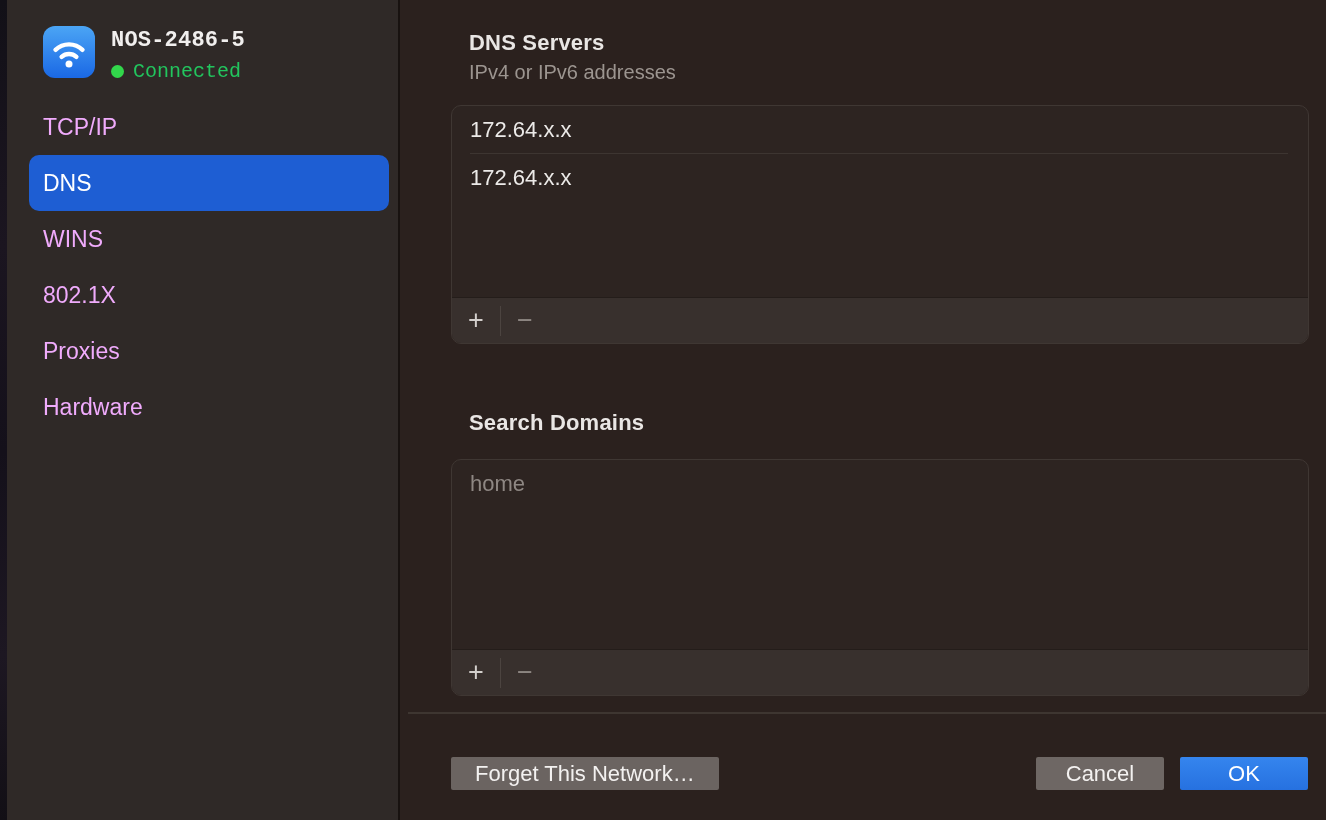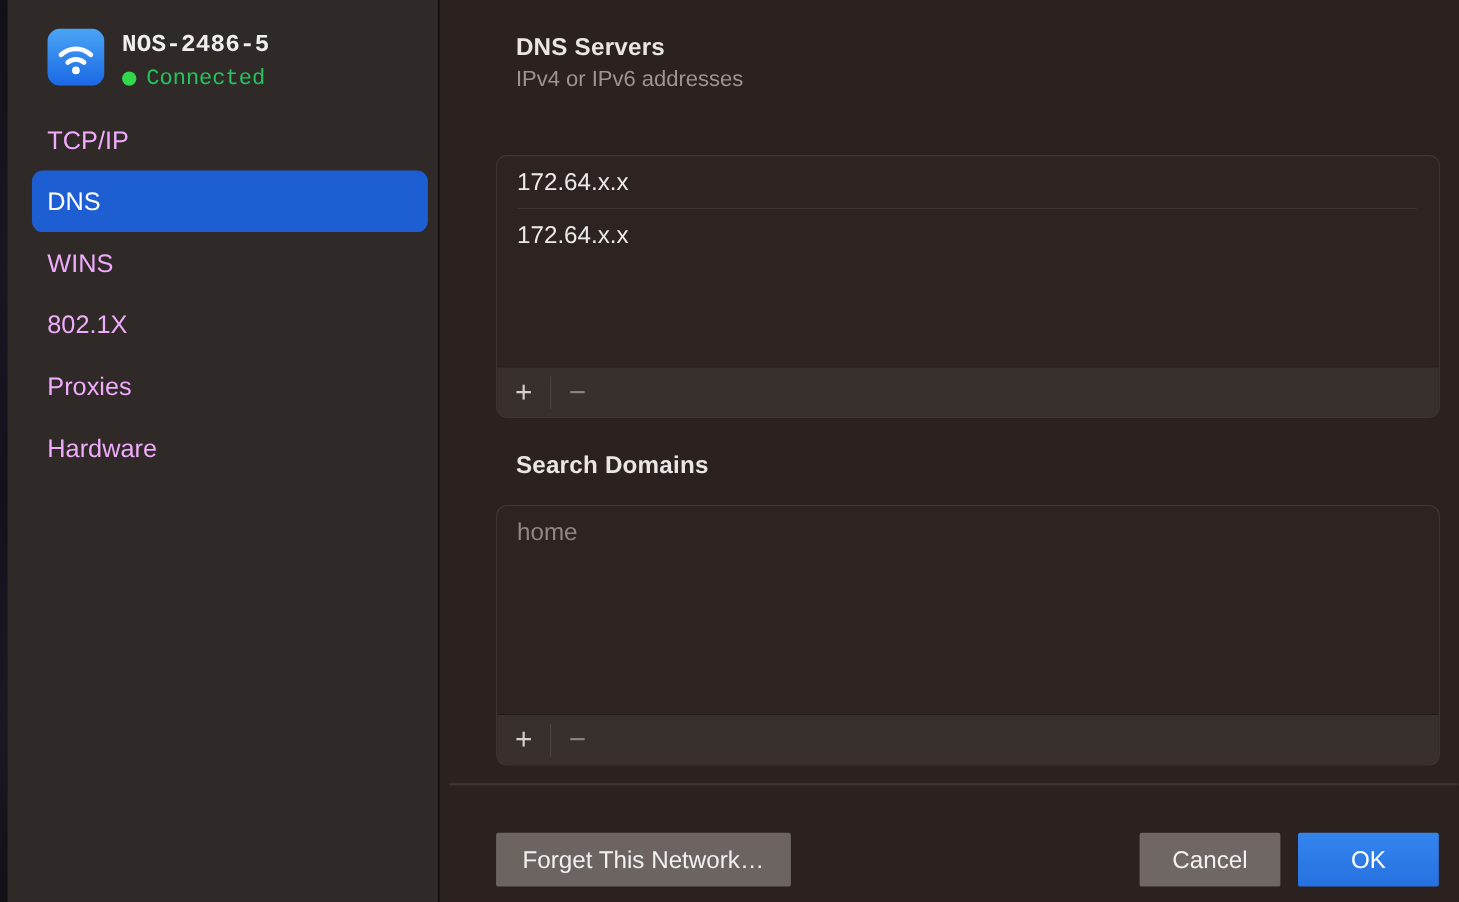"172.64.x.x" div.list-box { margin-top: 36px -> none }
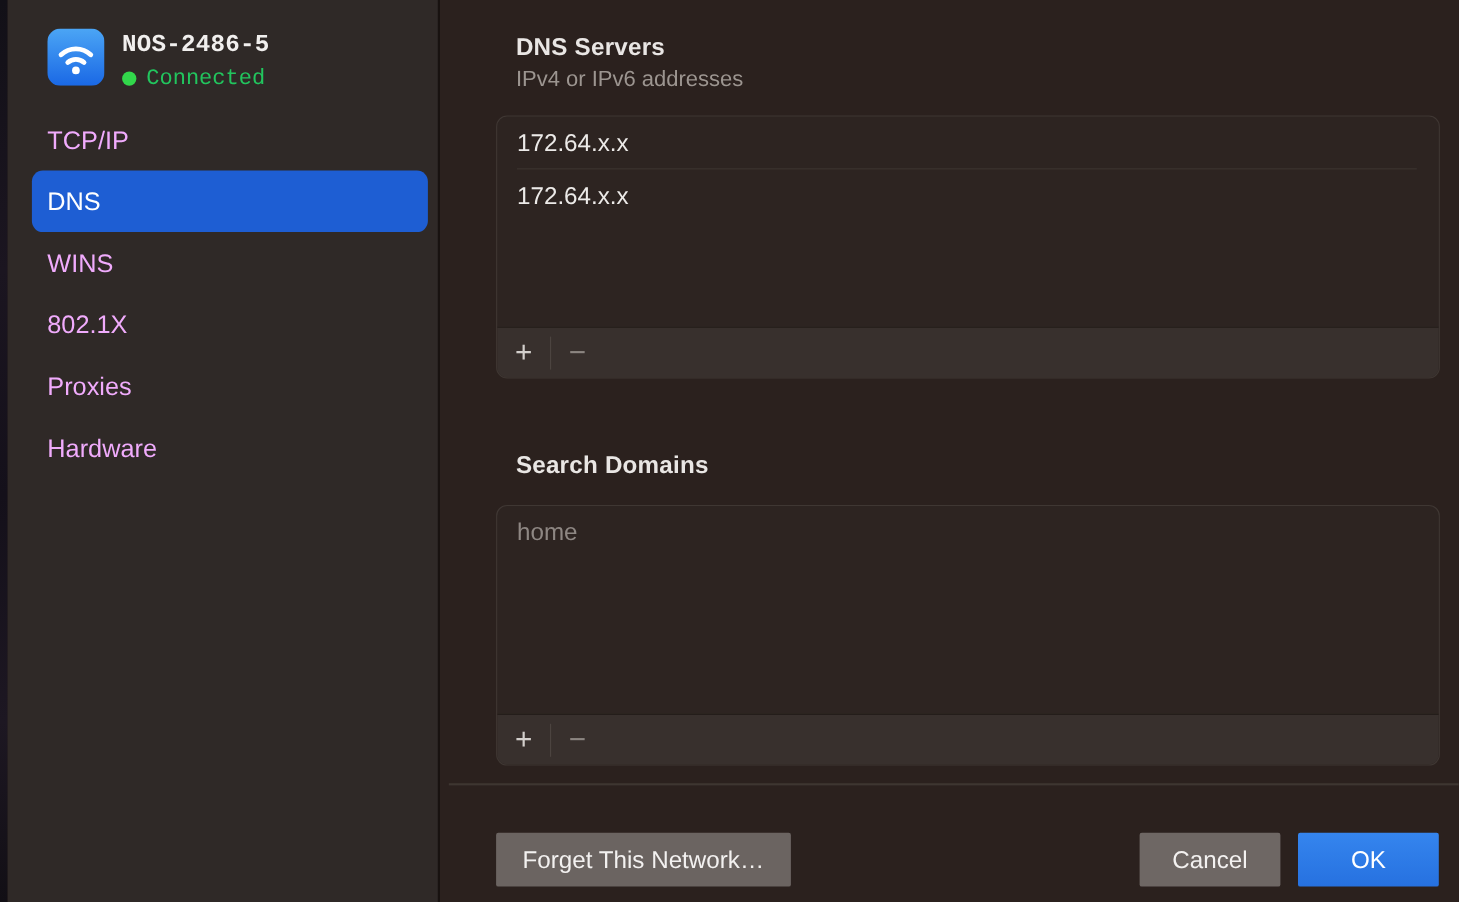"Forget This Network…" .btn { height: 49px -> 33px }
